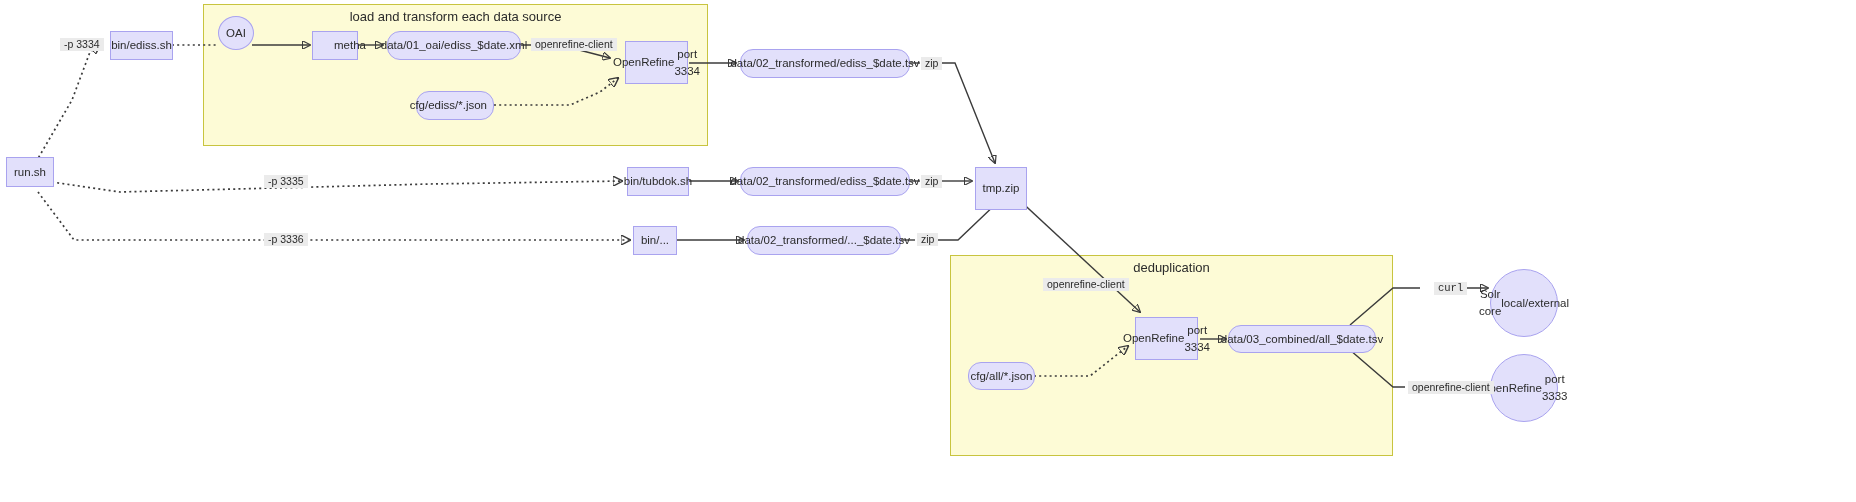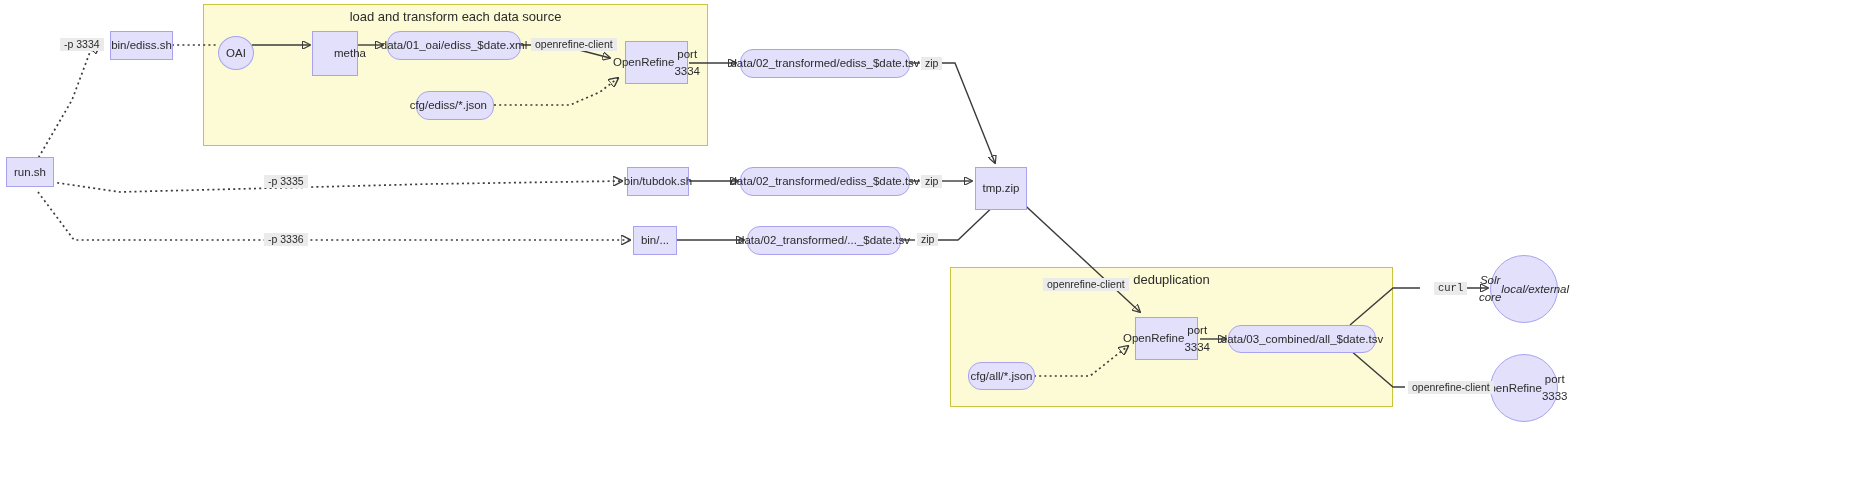"OAI" div.node { top: 36px -> 16px }
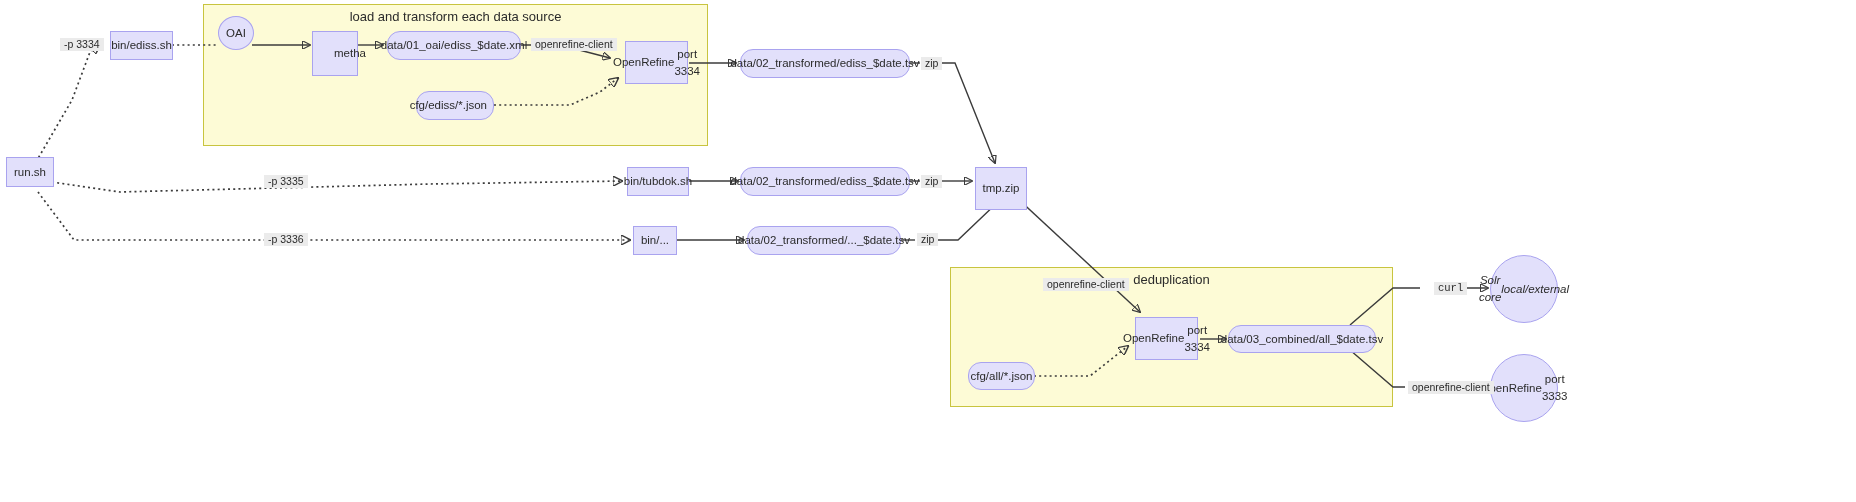"metha" div.node { height: 45px -> 29px }
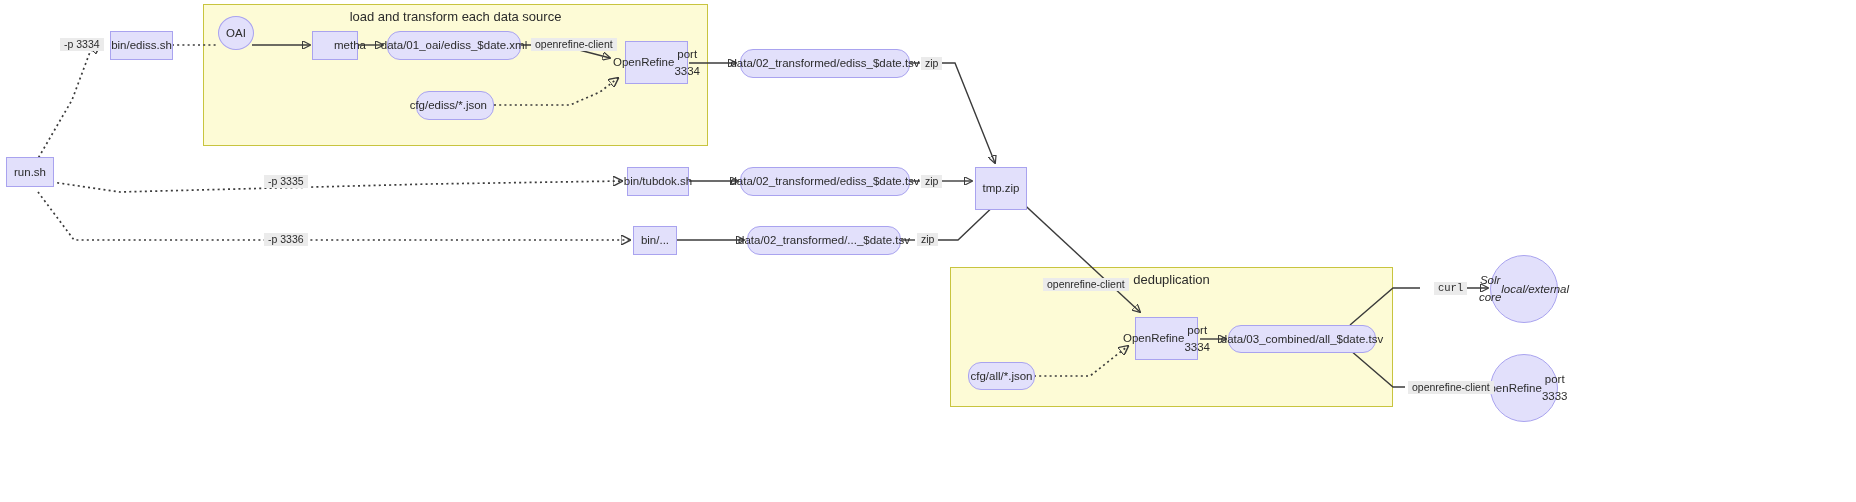"deduplication" div.cluster { height: 140px -> 201px; top: 267px -> 255px }
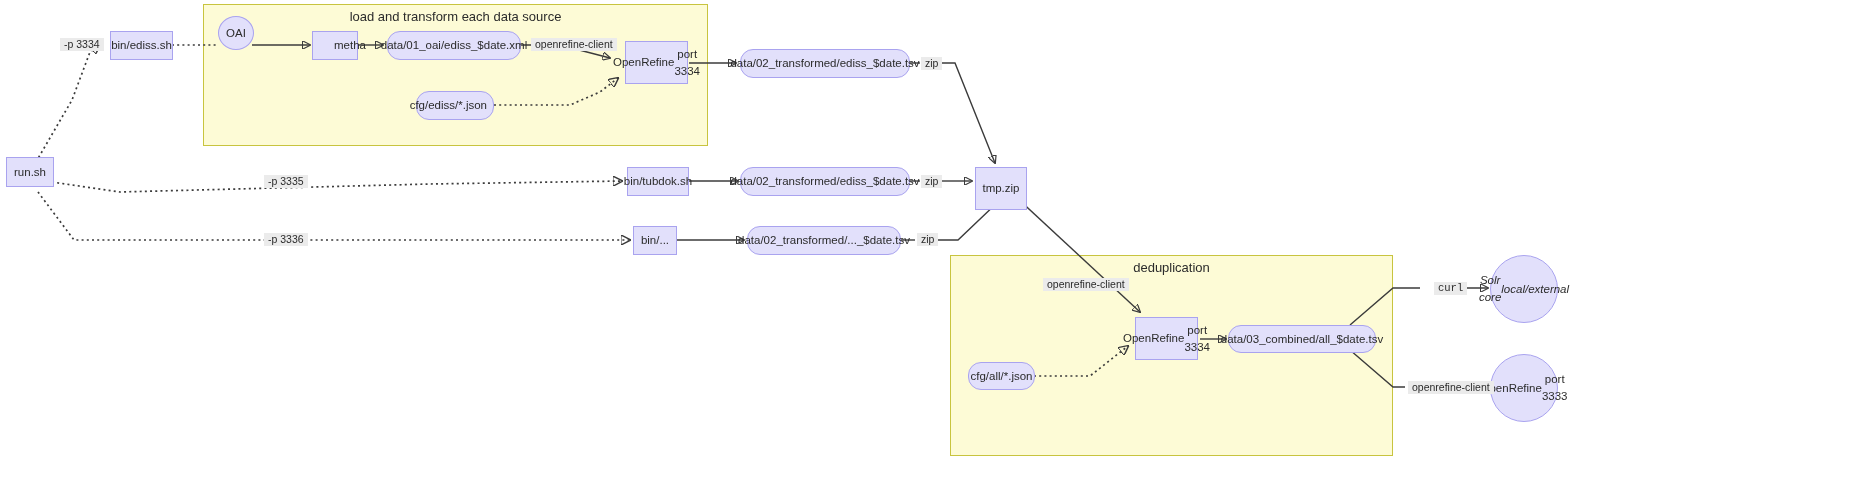"Solr core" div.node { font-style: italic -> none; top: 255px -> 269px }
